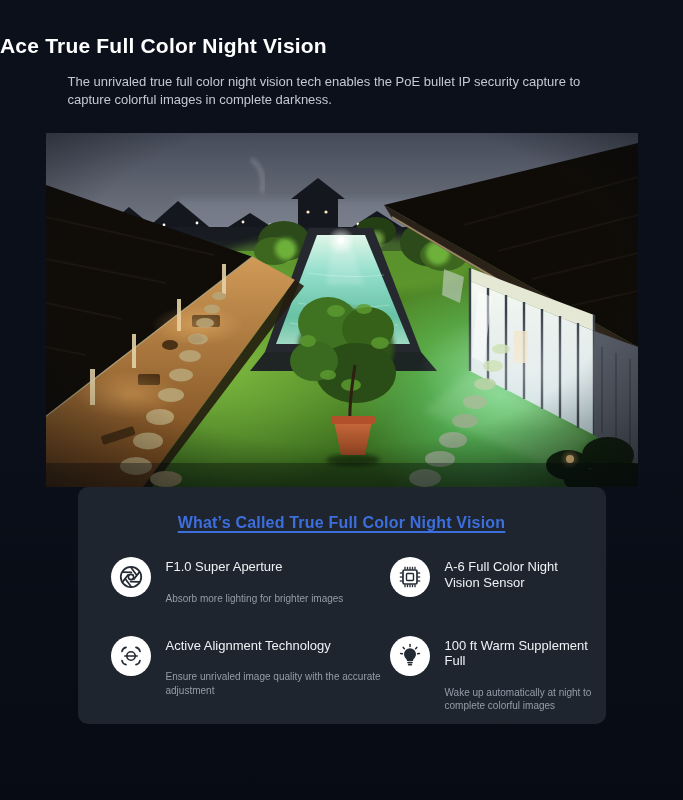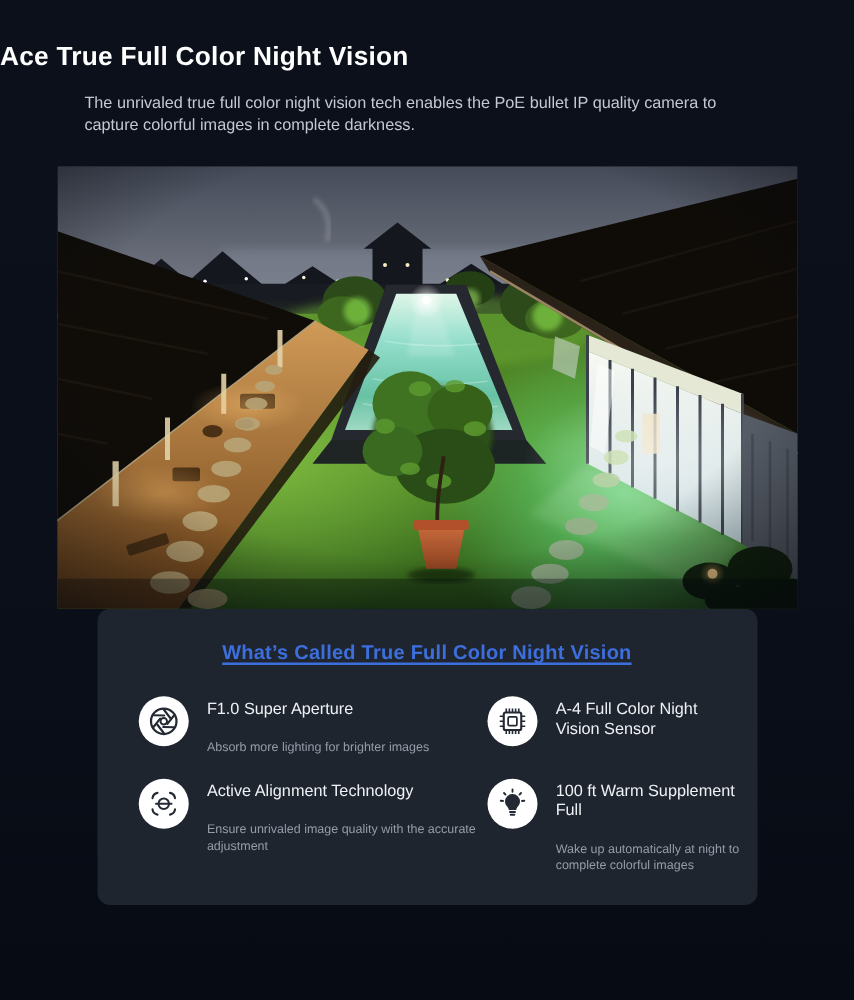"The unrivaled true full color" p.sub { text: quality camera -> security capture }
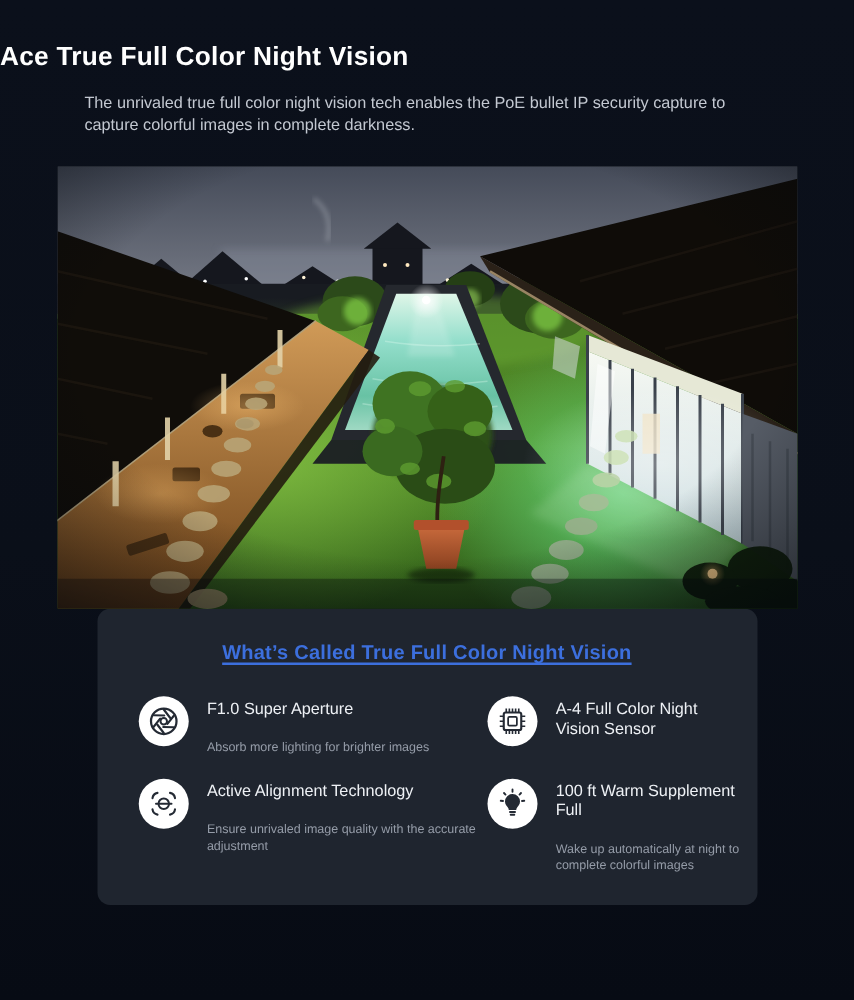"F1.0 Super Aperture" .features { row-gap: 18px -> 31px }
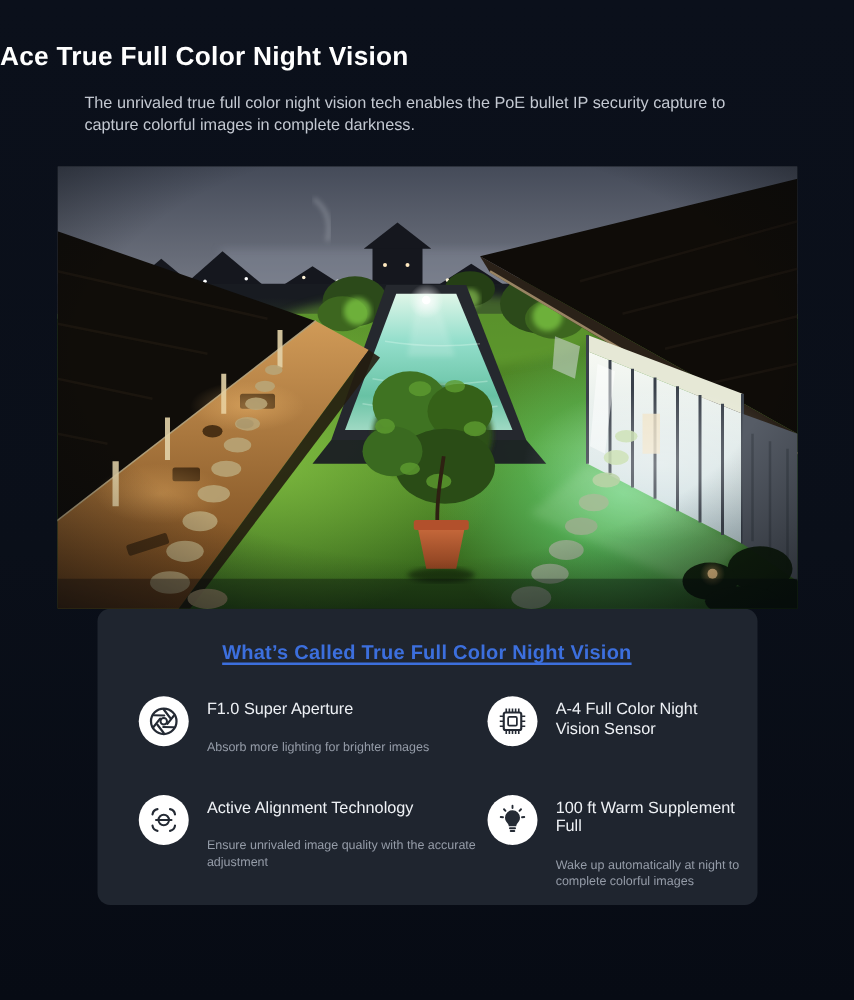"A-4 Full Color Night Vision" div.f-title { text: A-4 -> A-6 }
